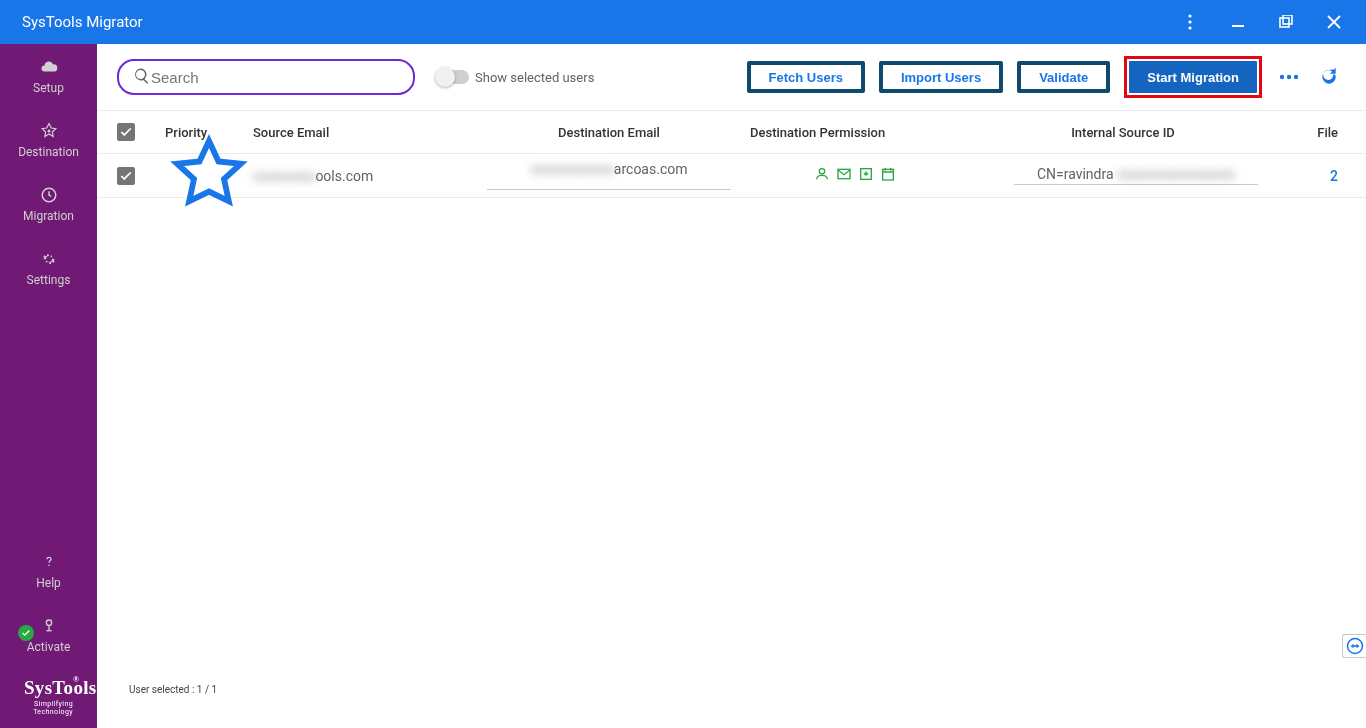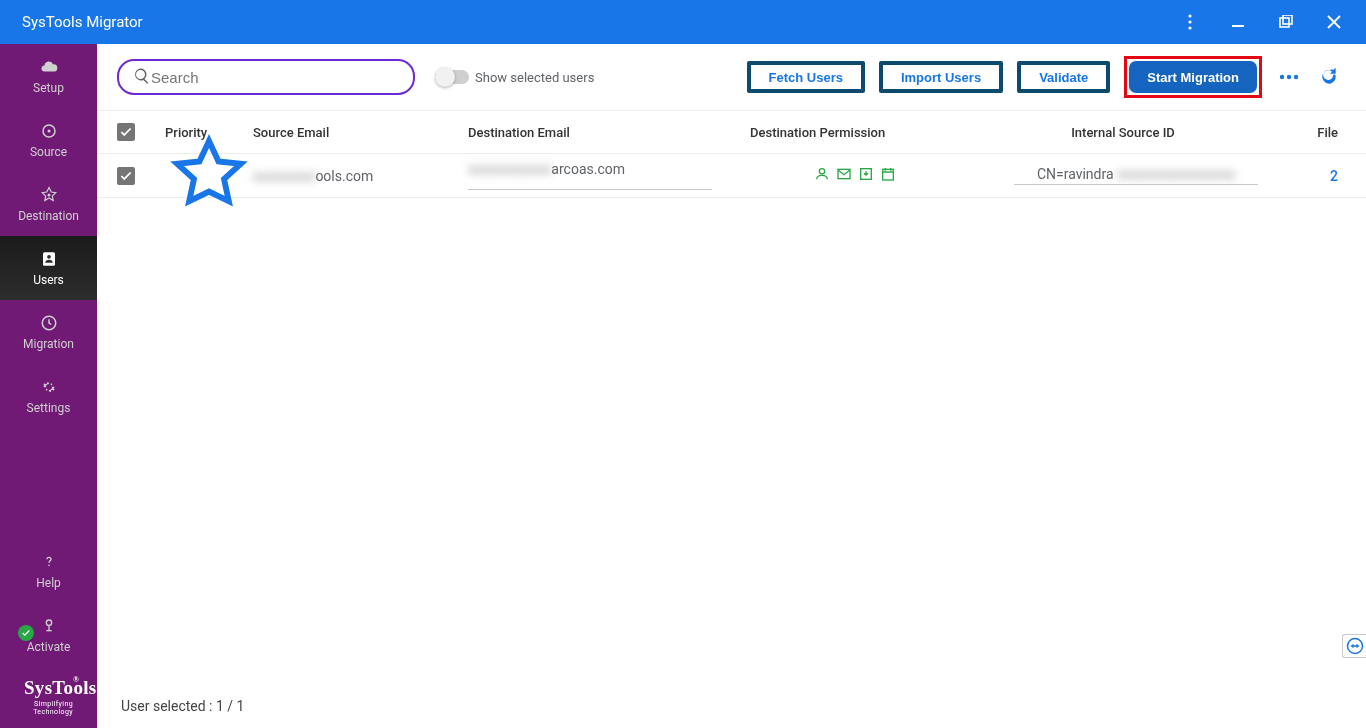"Start Migration" .btn-primary { border-radius: 7px -> 1px }
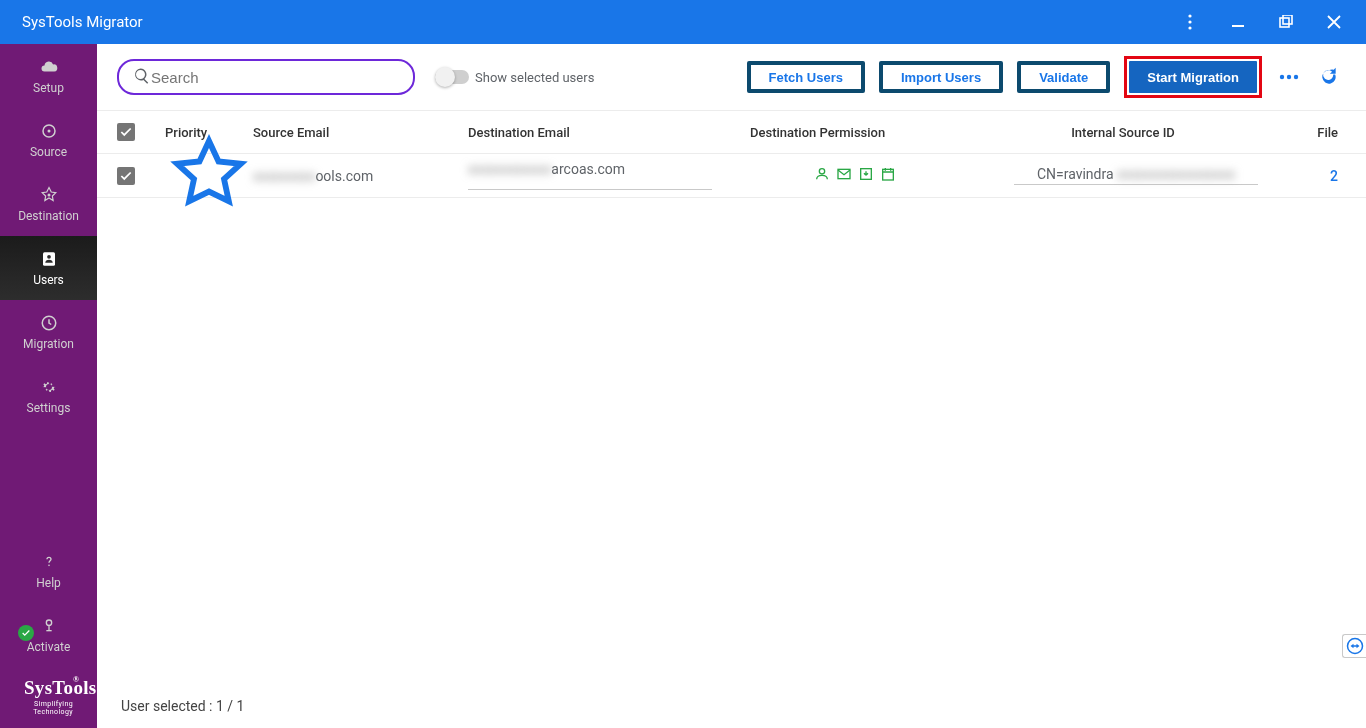"Destination Email" .col-dest { text-align: none -> center }
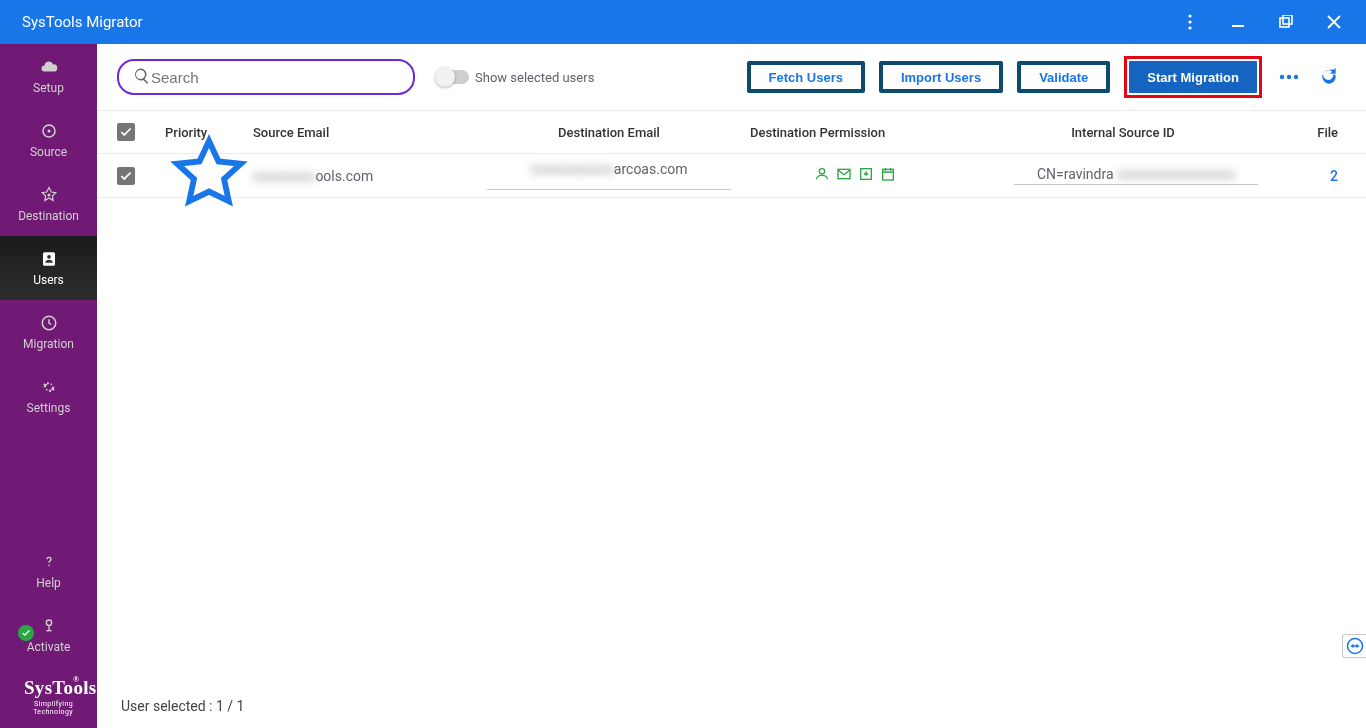"Source" div.side-item { html: <div> <span> <svg> <circle></circle> <circle></circle> </svg> </span> <span>Source</span> </div> -> none }
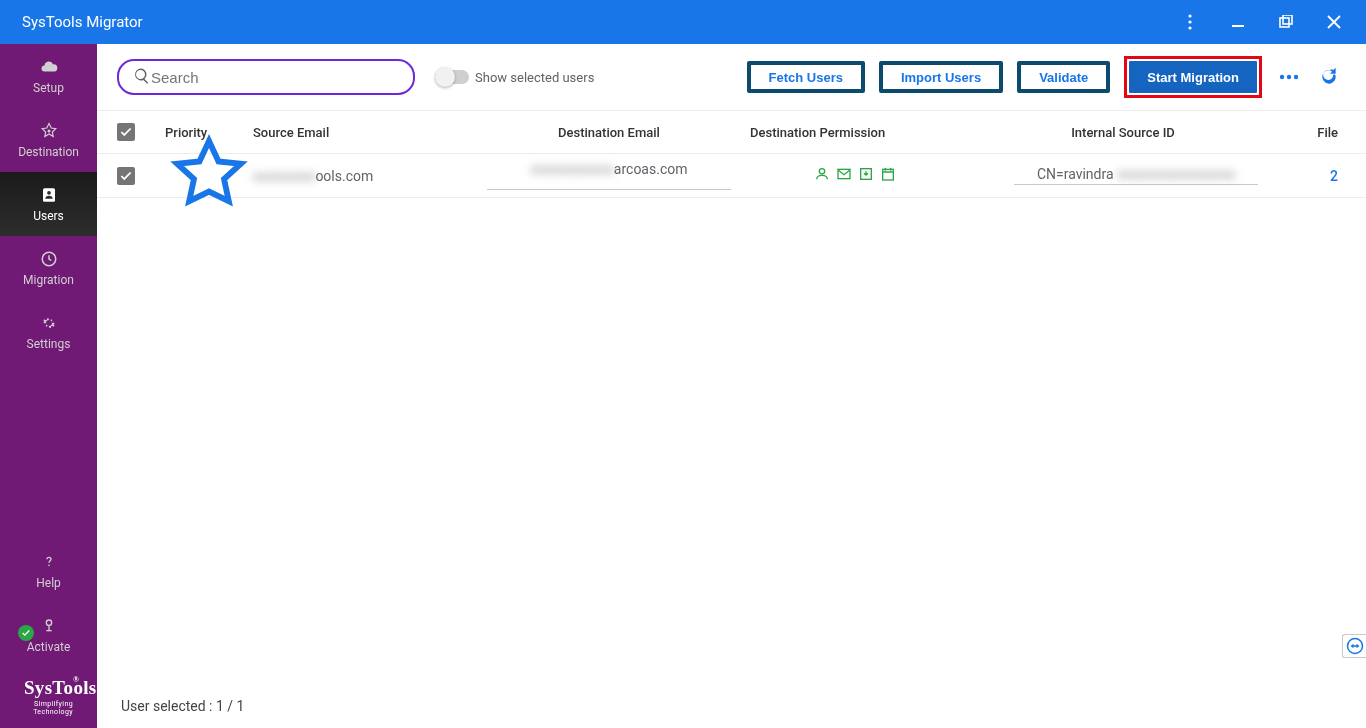"Users" div.side-item { html: <div> <span> <svg> <rect></rect> <circle></circle> <path></path> </svg> </span> <span>Users</span> </div> -> none }
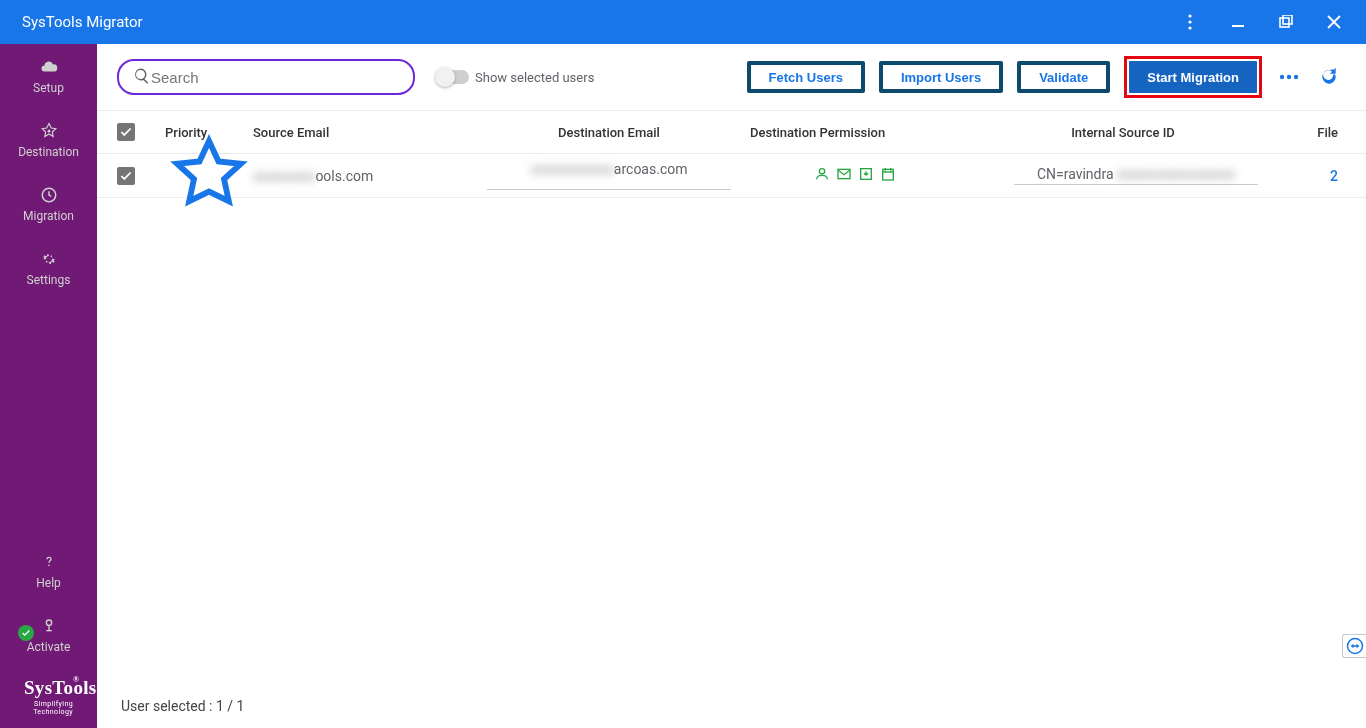"User selected : 1 /" .statusbar { align-items: center -> flex-start; font-size: 14px -> 10px; left: 0 -> 8px }
